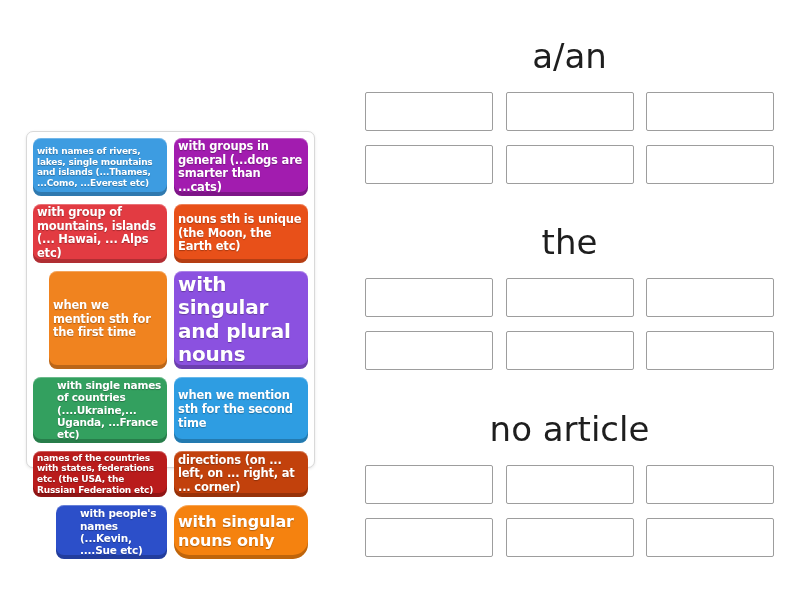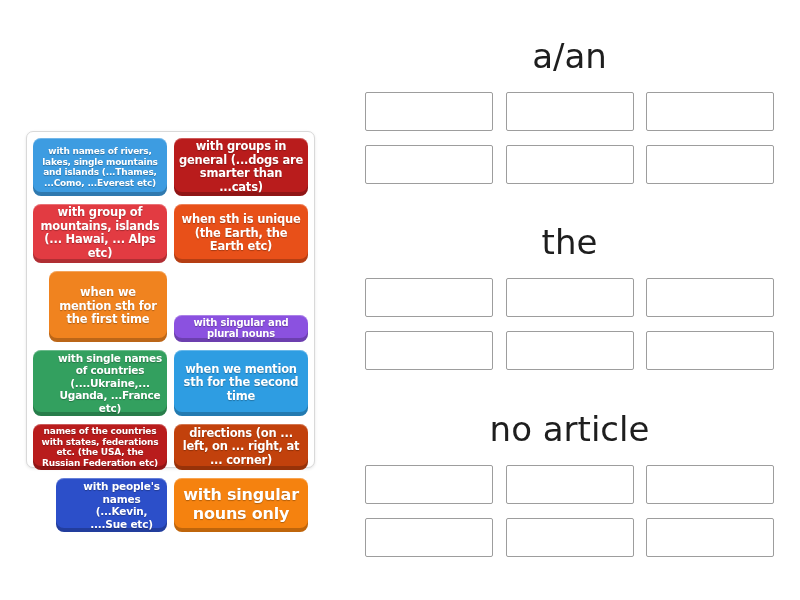"with names of rivers, lakes," .tile { text-align: center -> none }
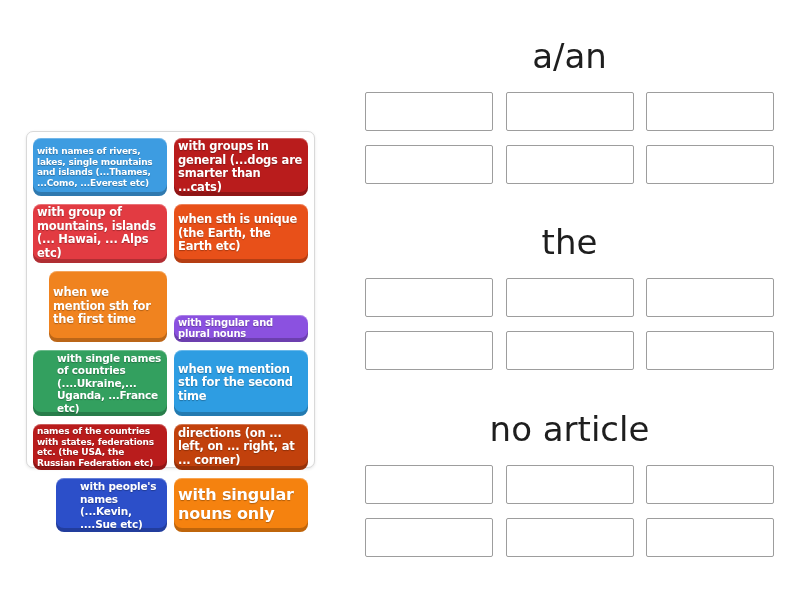"with groups in general (...dogs" div.tile { background: #b91c1c -> #a21caf }
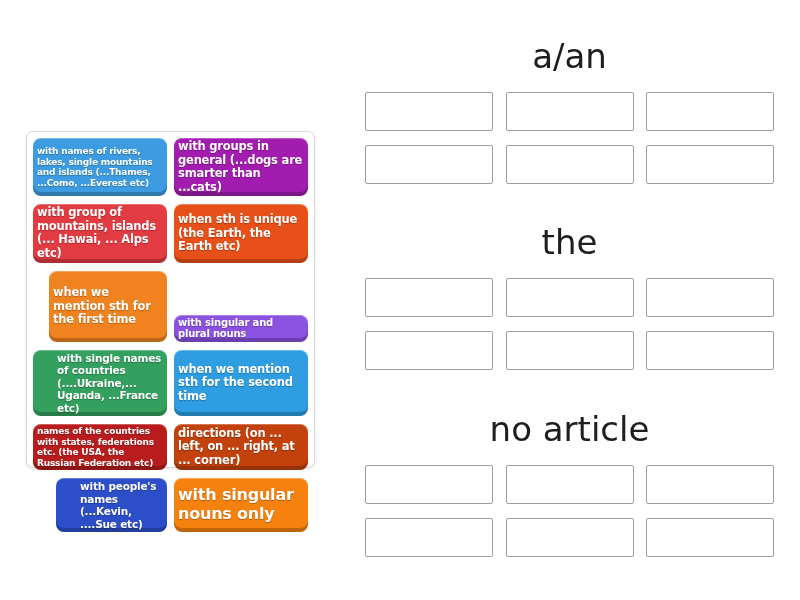"when sth is unique (the" div.tile { text: when sth is unique (the Earth -> nouns sth is unique (the Moon }
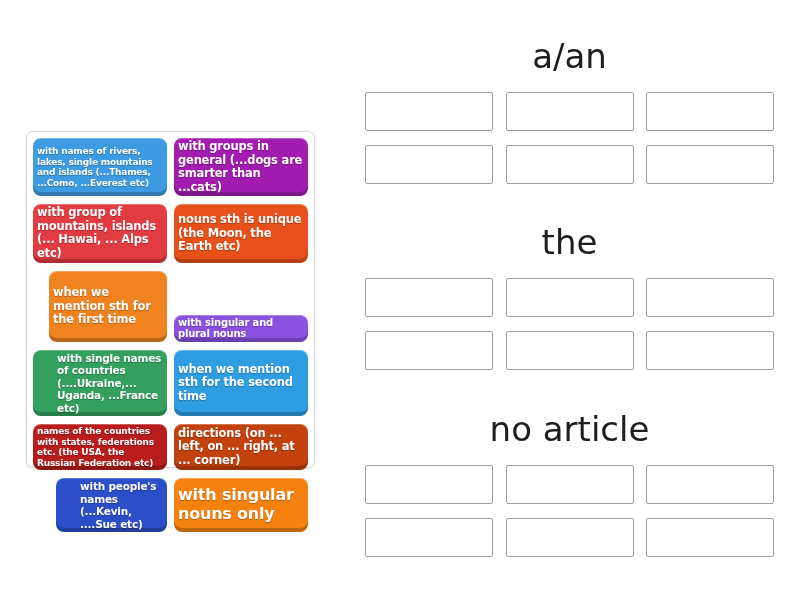"with singular and plural nouns" .tile.lg { font-size: 10px -> 20px; margin-top: 44px -> none }
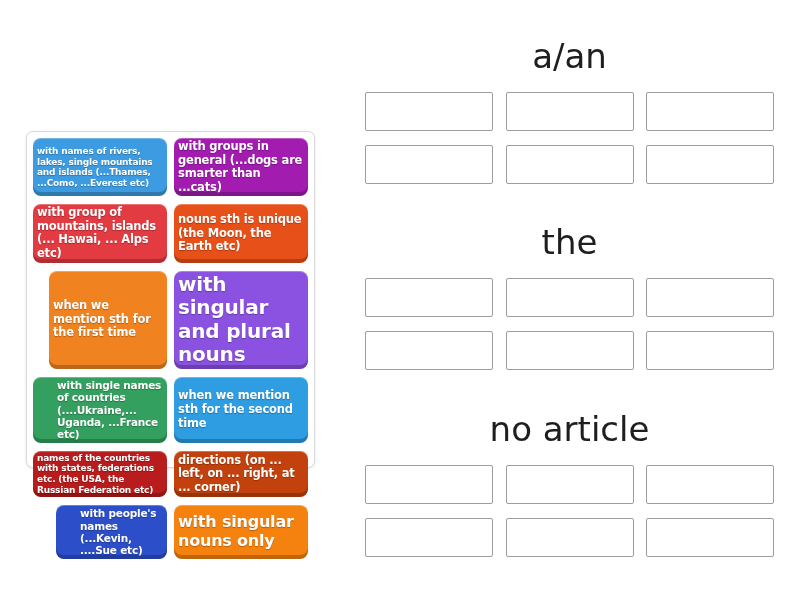"with singular nouns only" .tile.xl { border-radius: none -> 15px }
